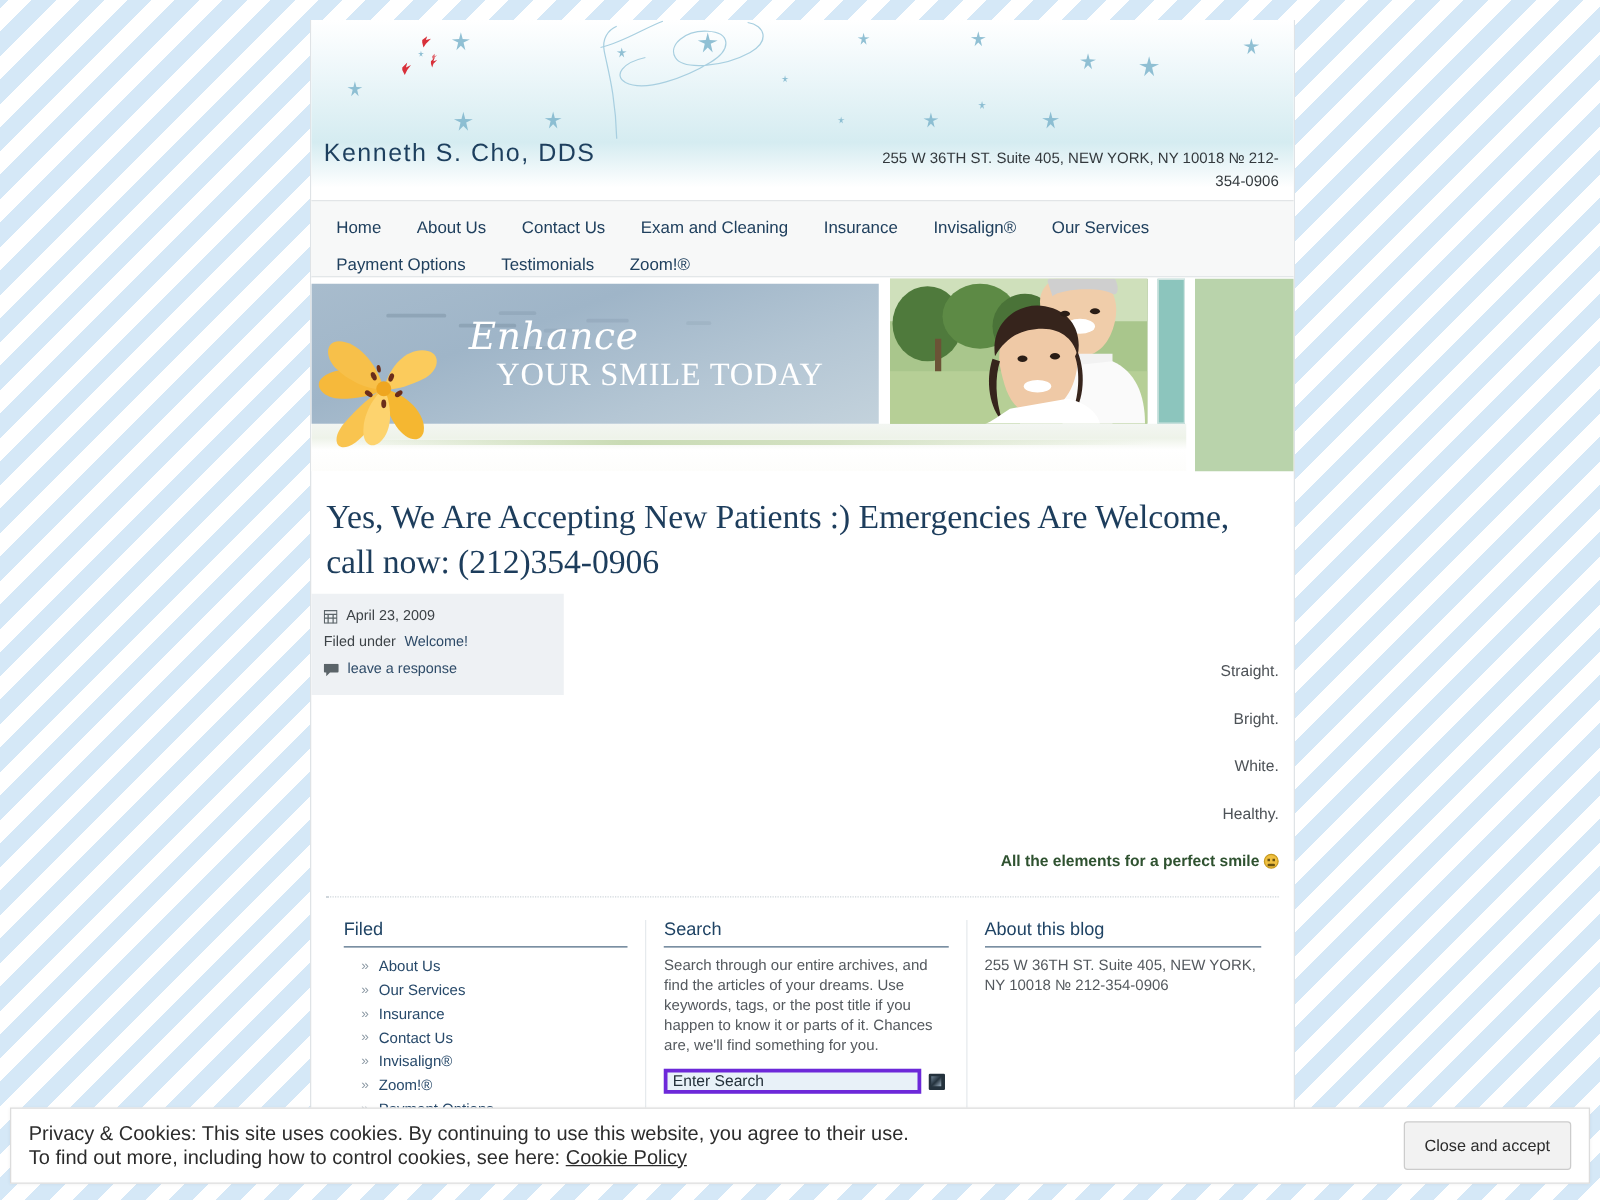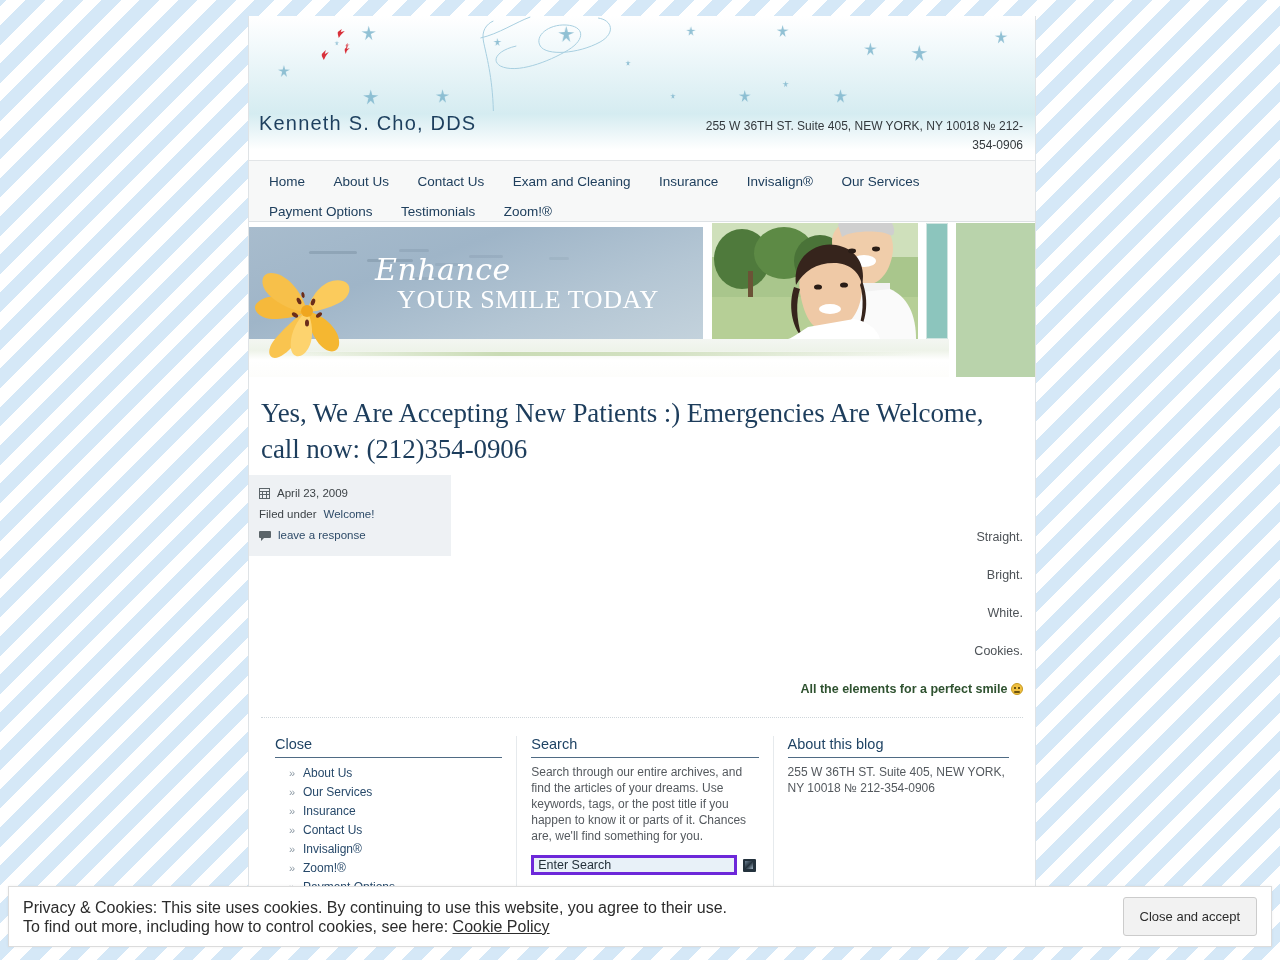"Cookies." p { text: Cookies -> Healthy }
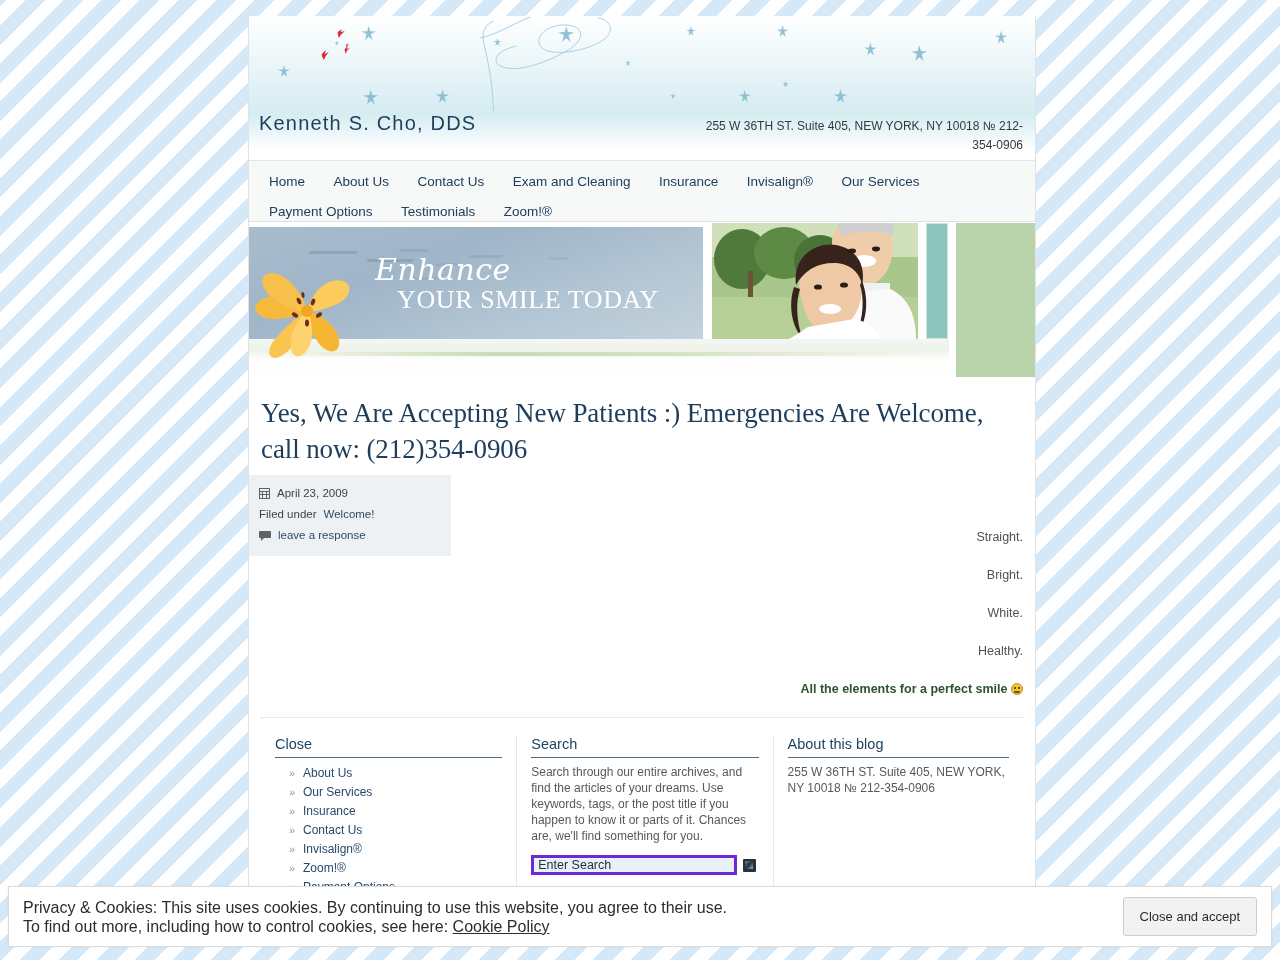"Close" h3 { text: Close -> Filed }
